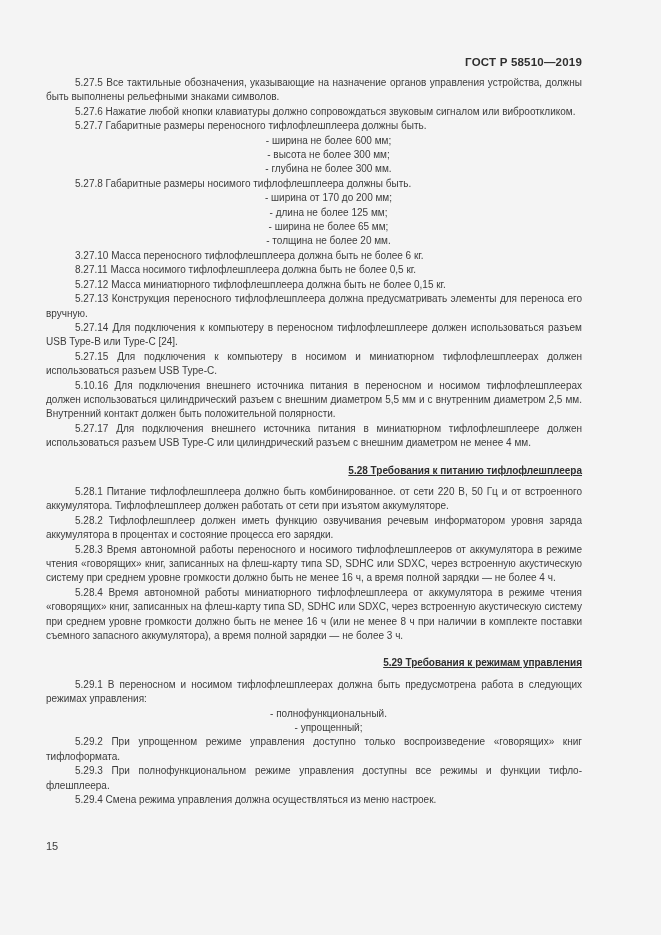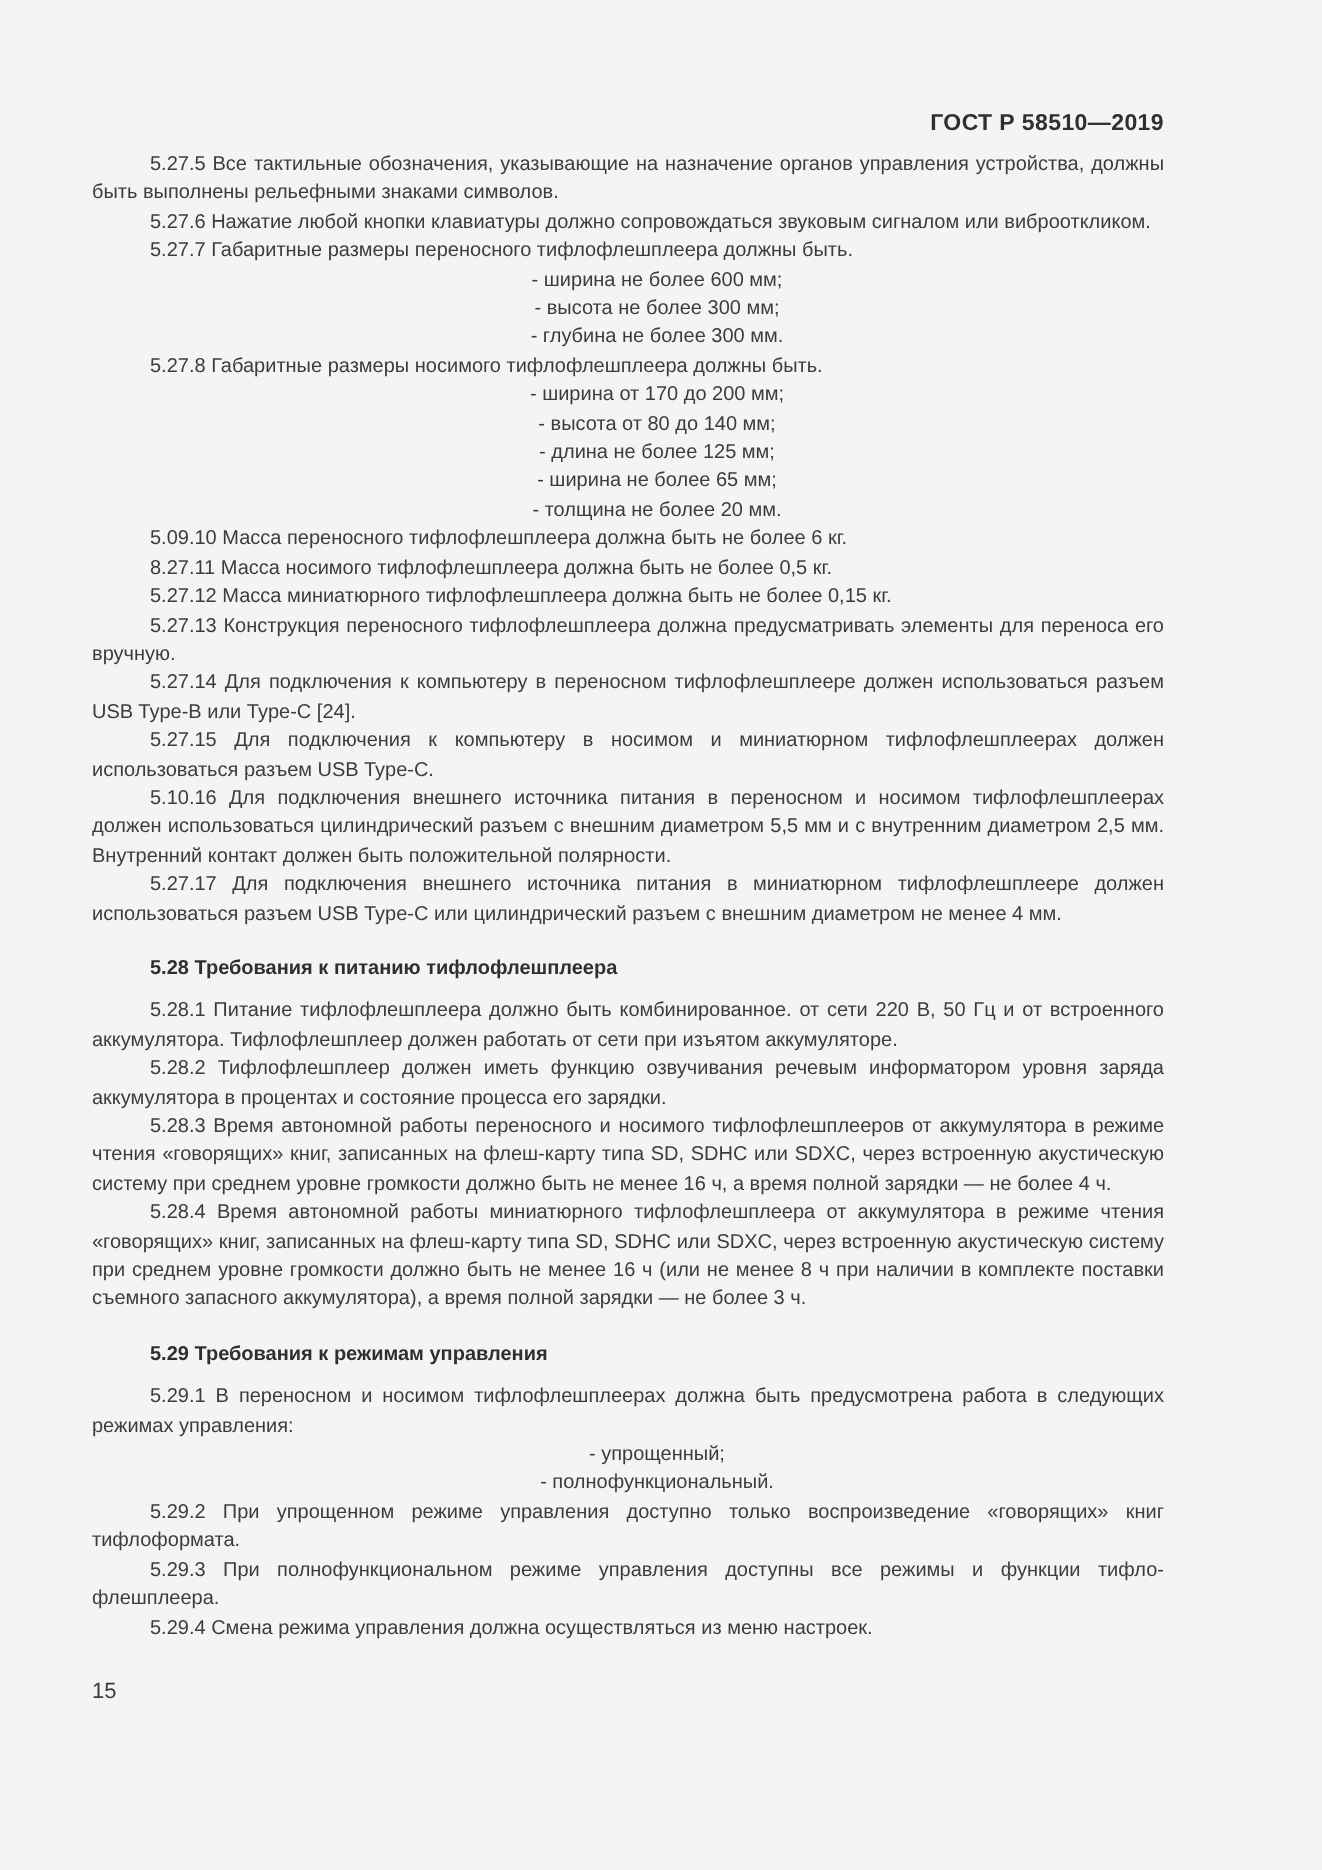"- высота от 80 до" p.li { html: <p>- высота от 80 до 140 мм;</p> -> none }
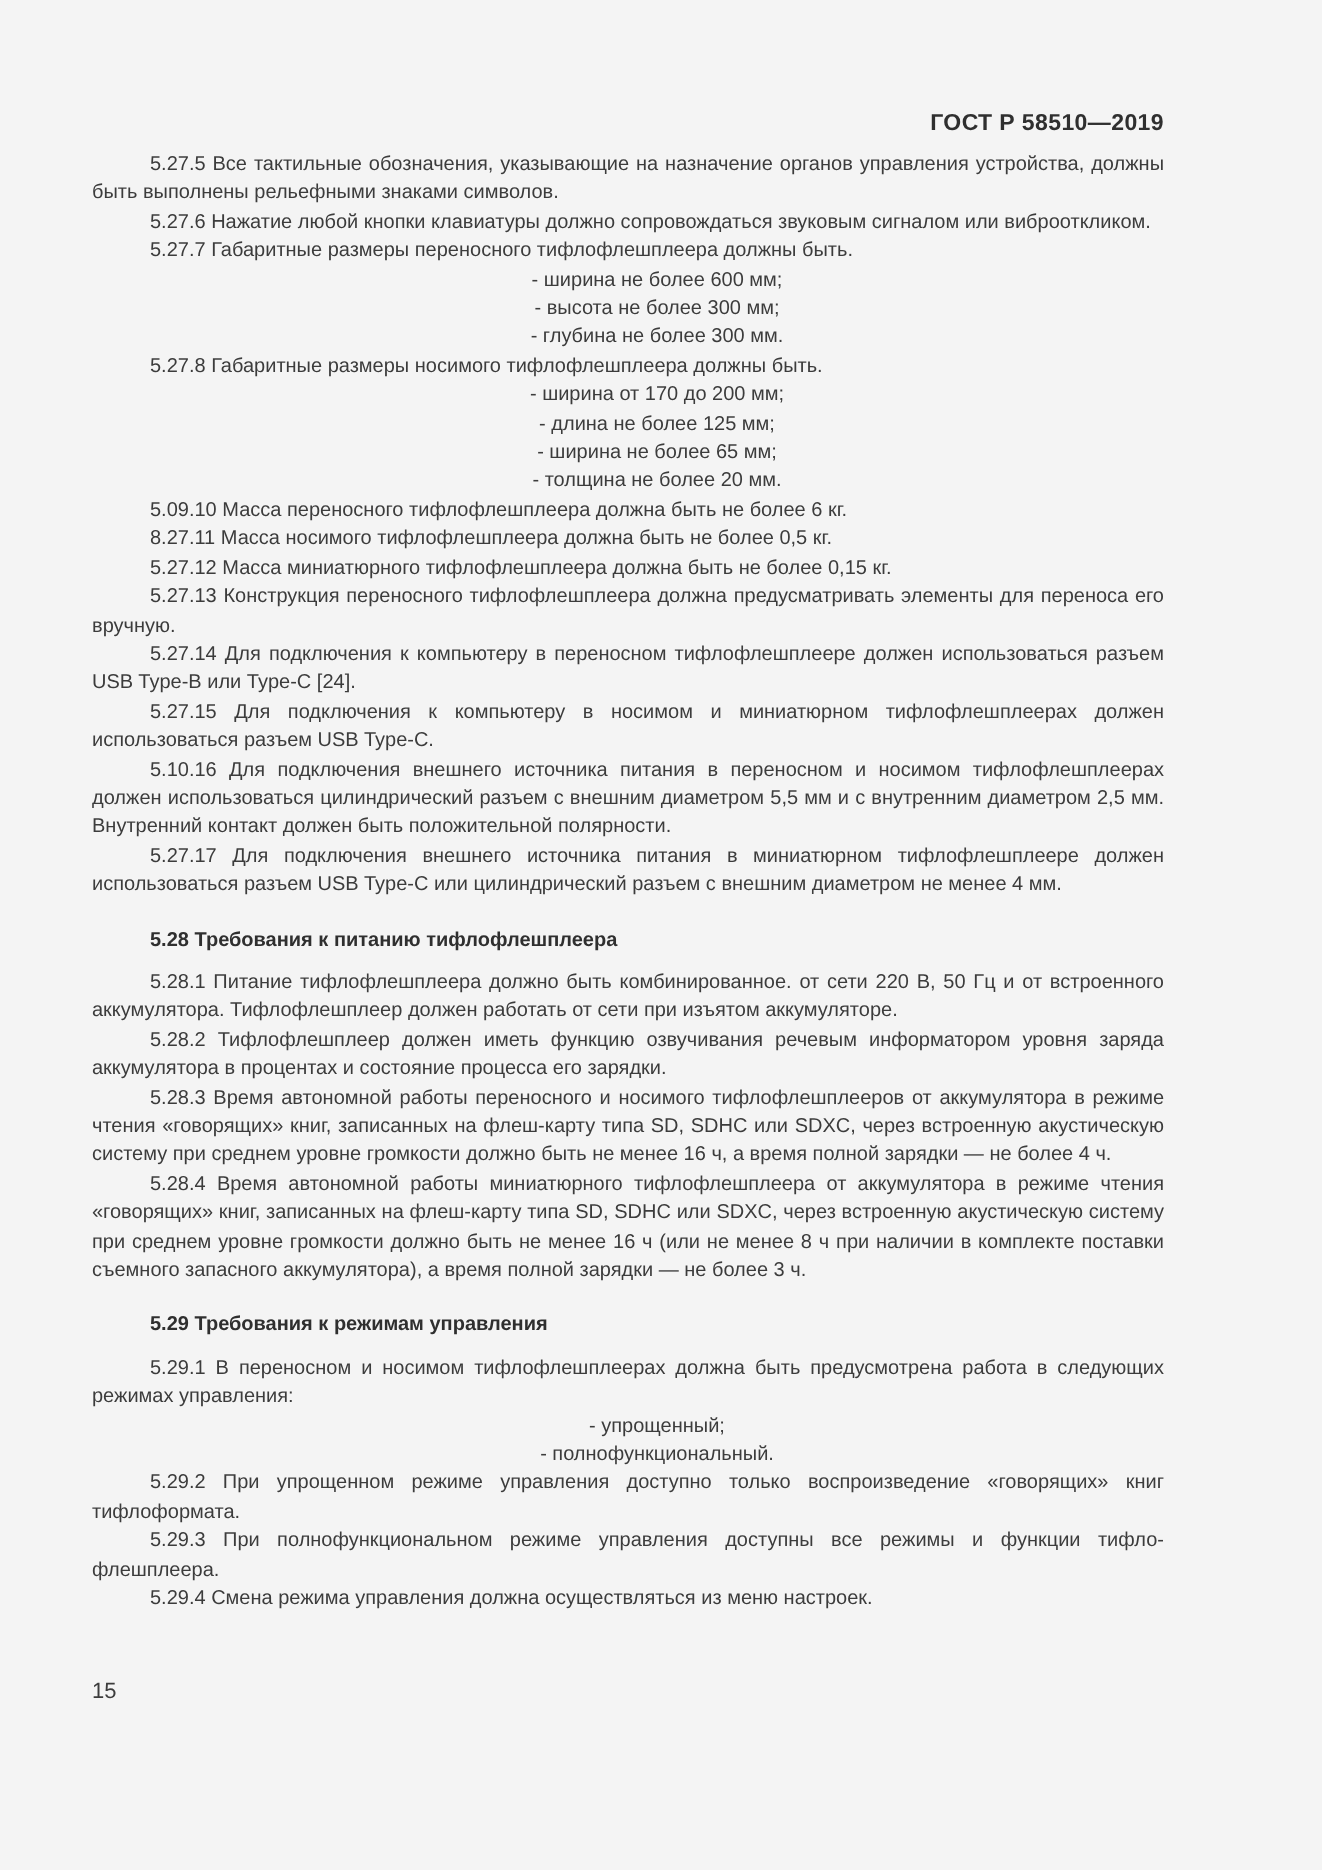"5.09.10 Масса переносного" p.p { text: 5.09.10 -> 3.27.10 }
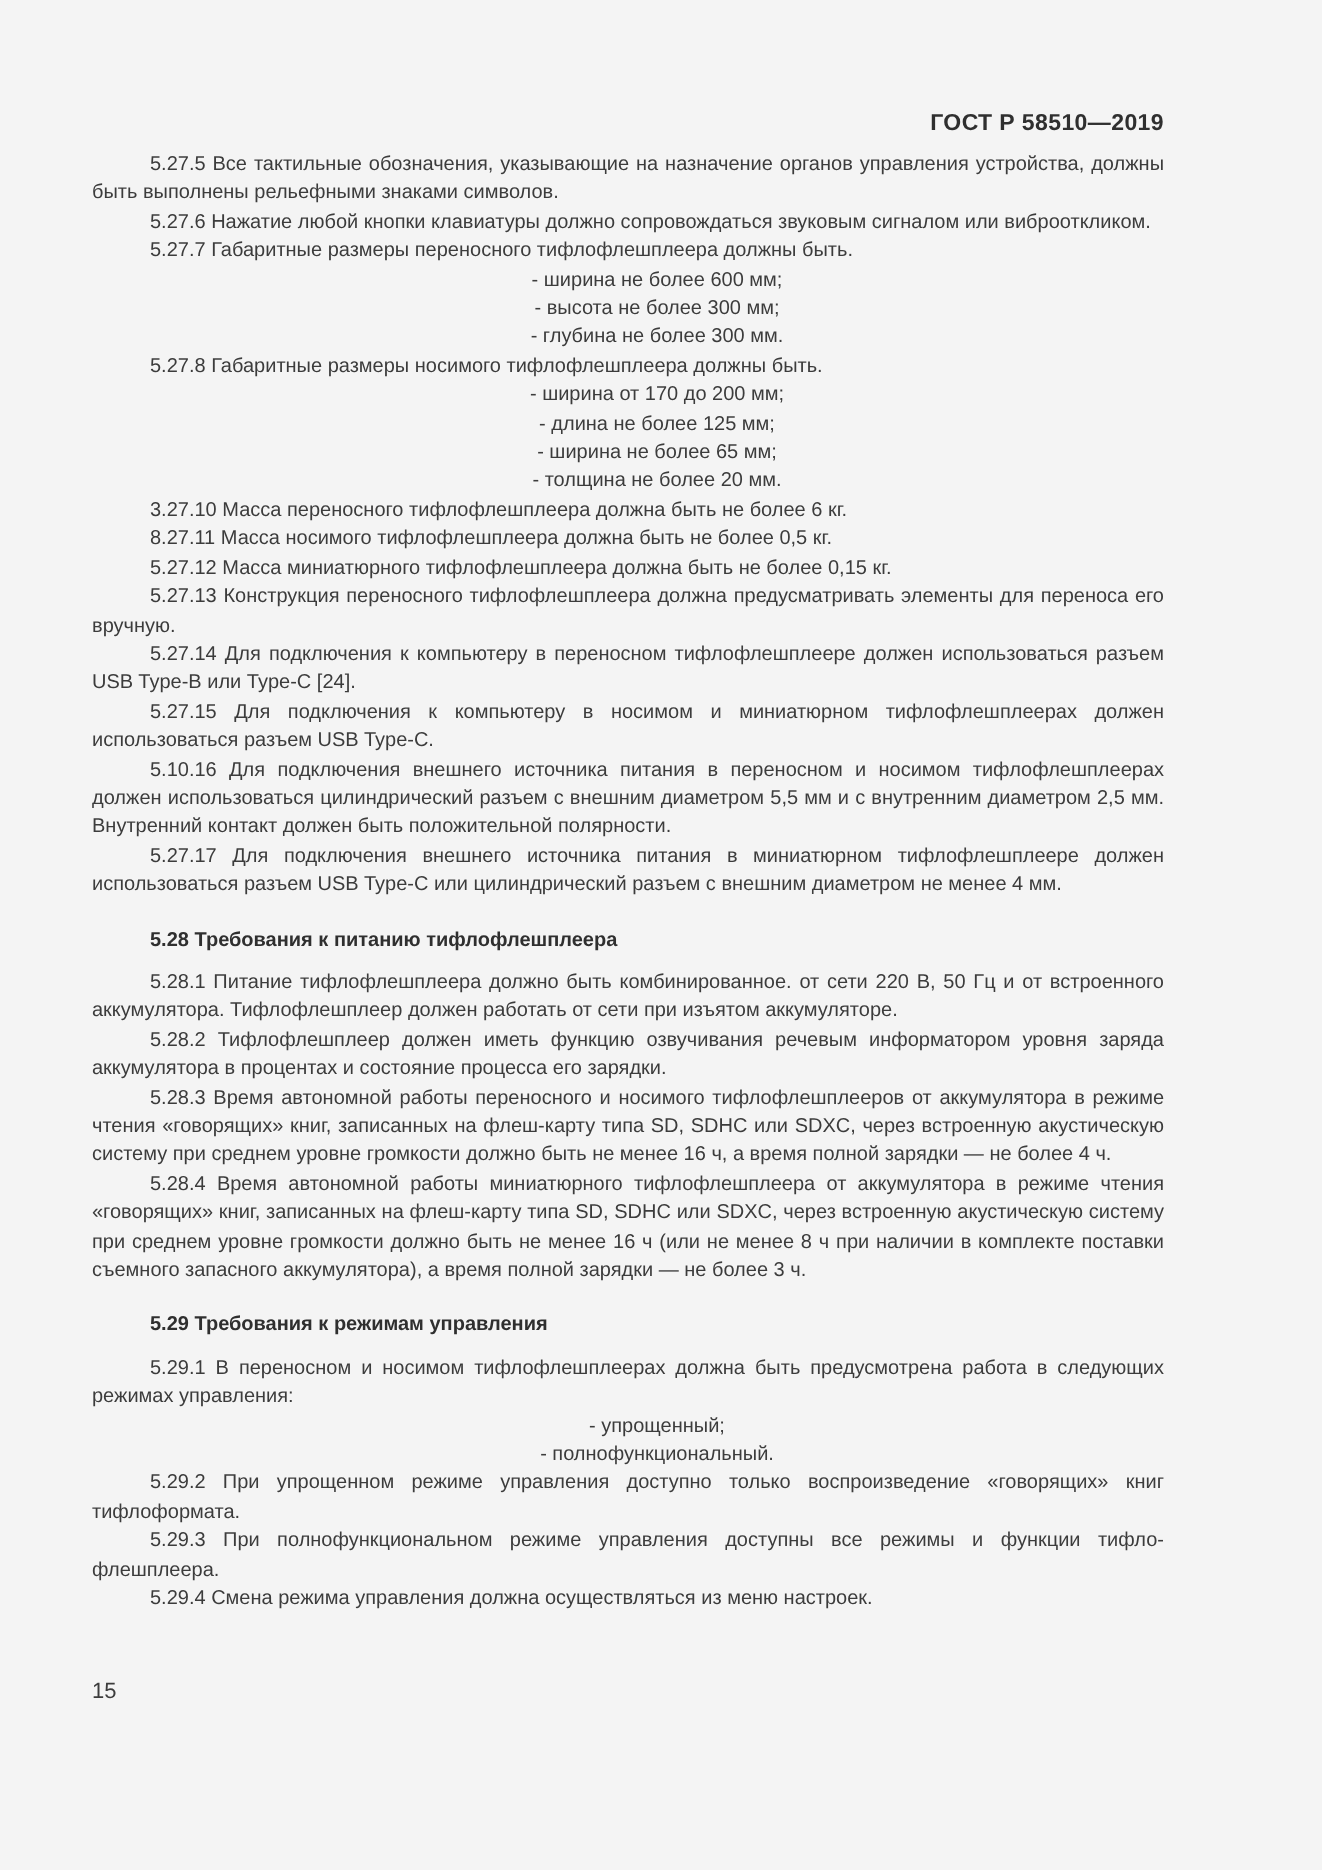"5.28 Требования к питанию" .doc p.h { text-align: left -> right; text-decoration: none -> underline }
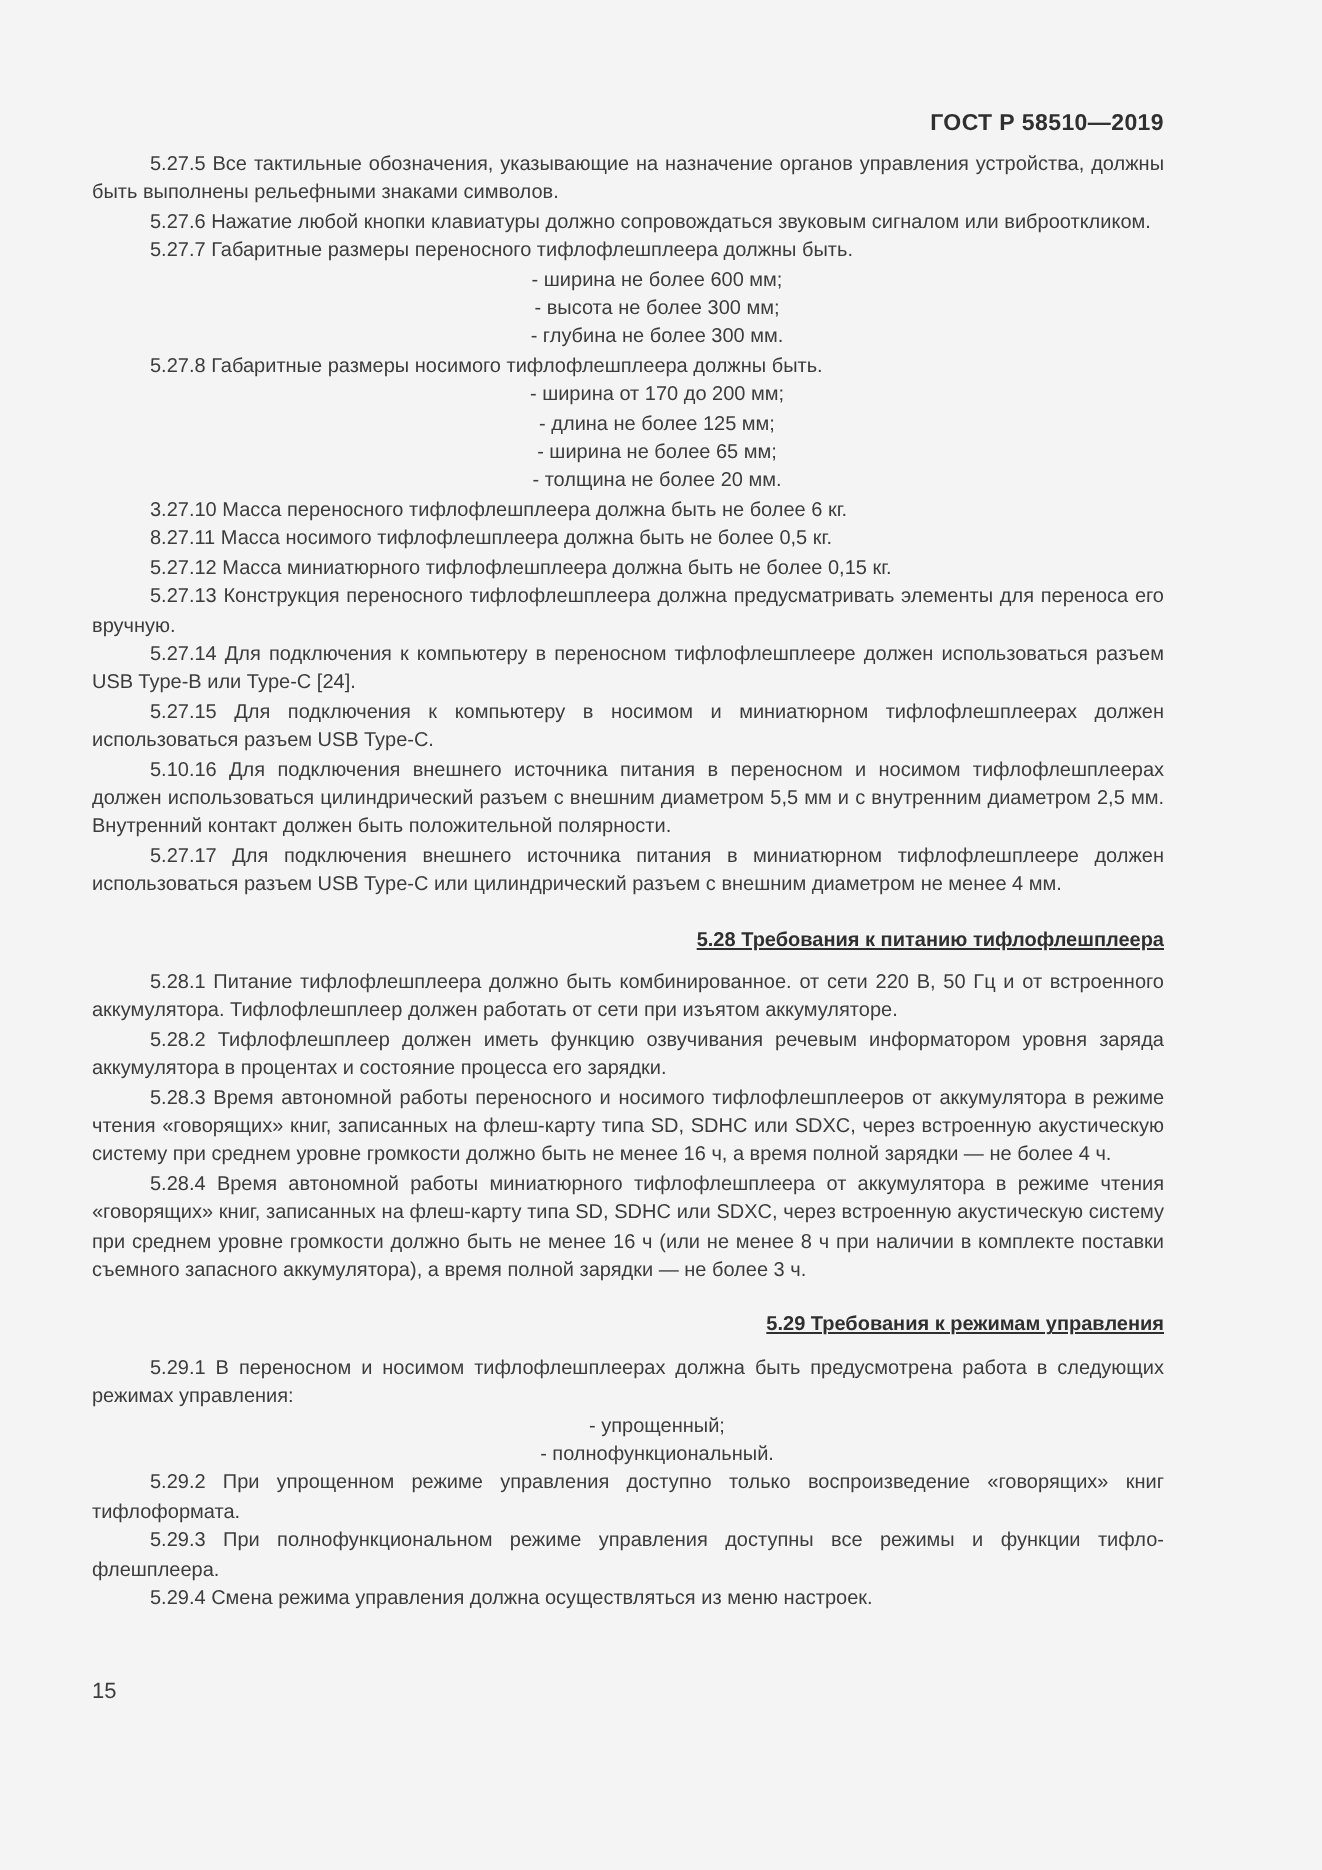"- упрощенный;" p.li { order: before "- полнофункциональный." -> after "- полнофункциональный." }
